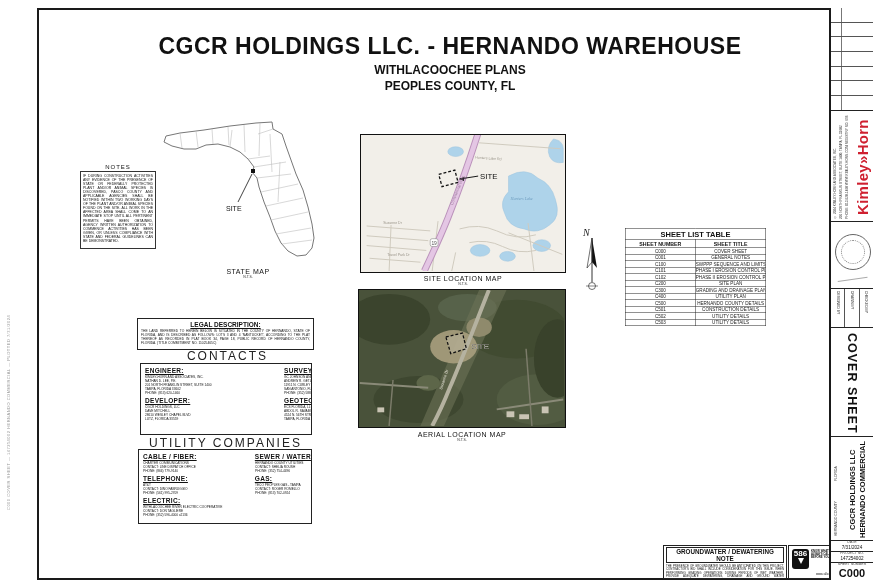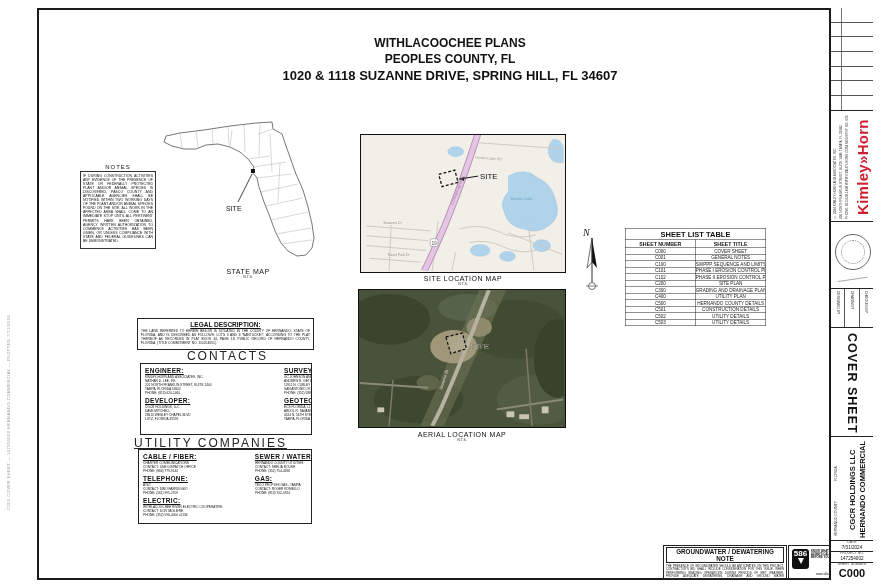"CGCR HOLDINGS LLC. - HERNANDO" div.t1 { html: none -> <div>CGCR HOLDINGS LLC. - HERNANDO WAREHOUSE</div> }
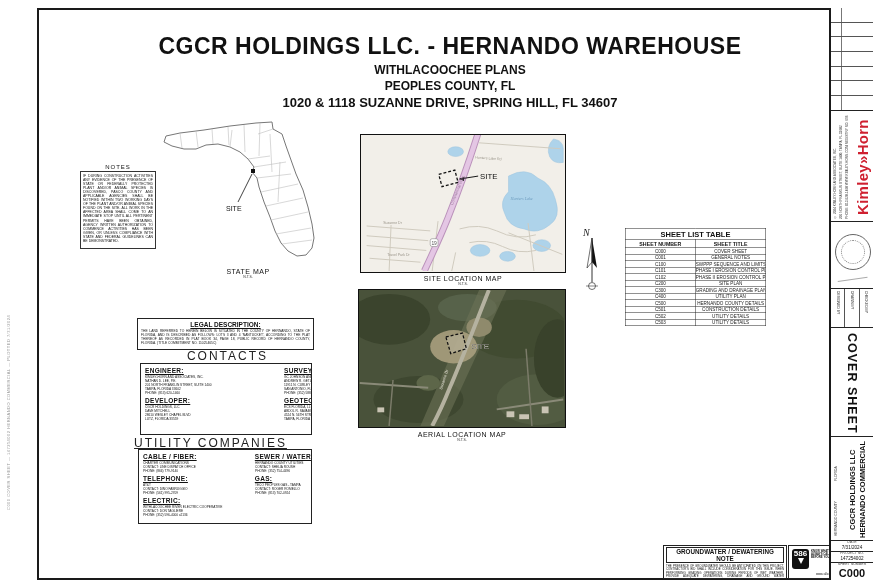"1020 & 1118 SUZANNE DRIVE," div.t4 { html: <div>1020 &amp; 1118 SUZANNE DRIVE, SPRING HILL, FL 34607</div> -> none }
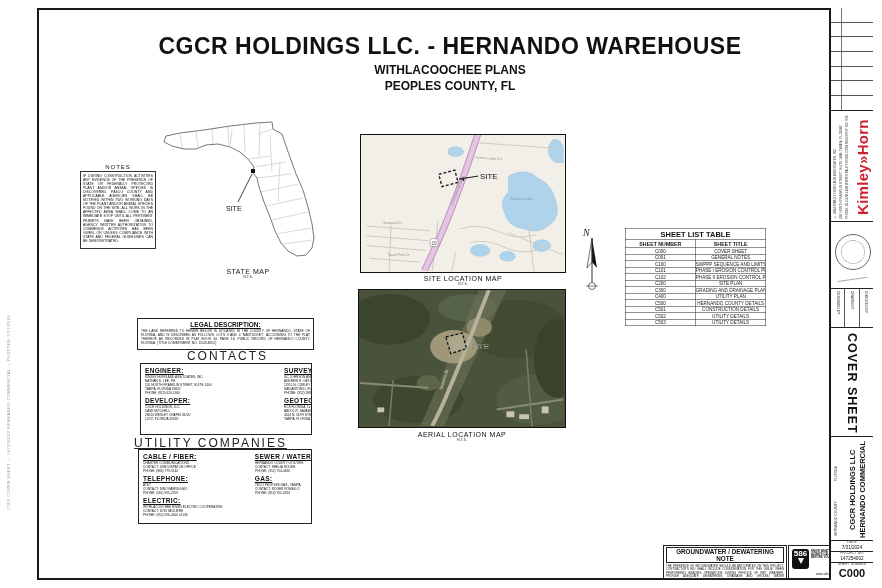"UTILITY COMPANIES" div.abs { left: 122px -> 137px; text-decoration: underline -> none }
